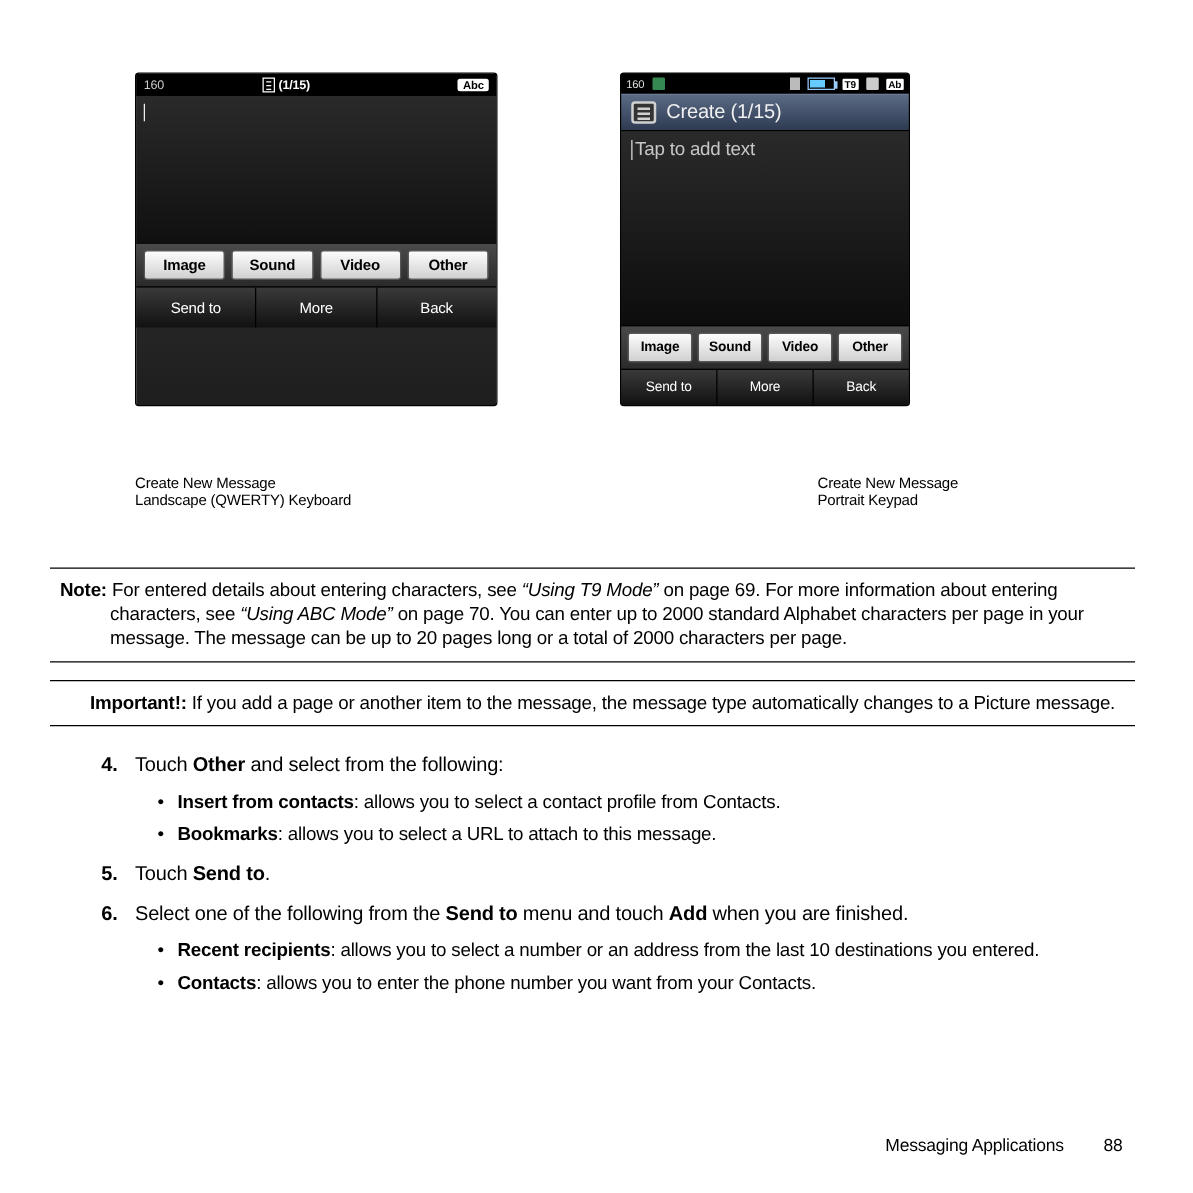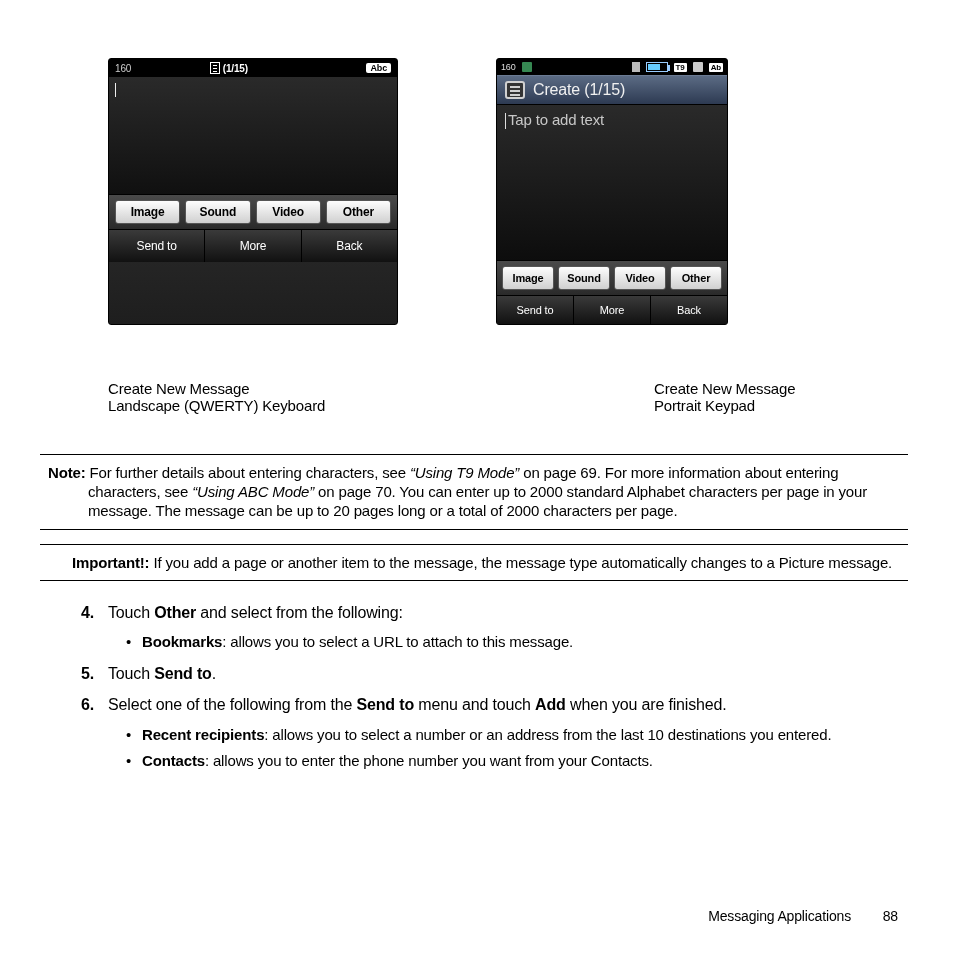"Create New Message" .caption { font-size: 15px -> 12px }
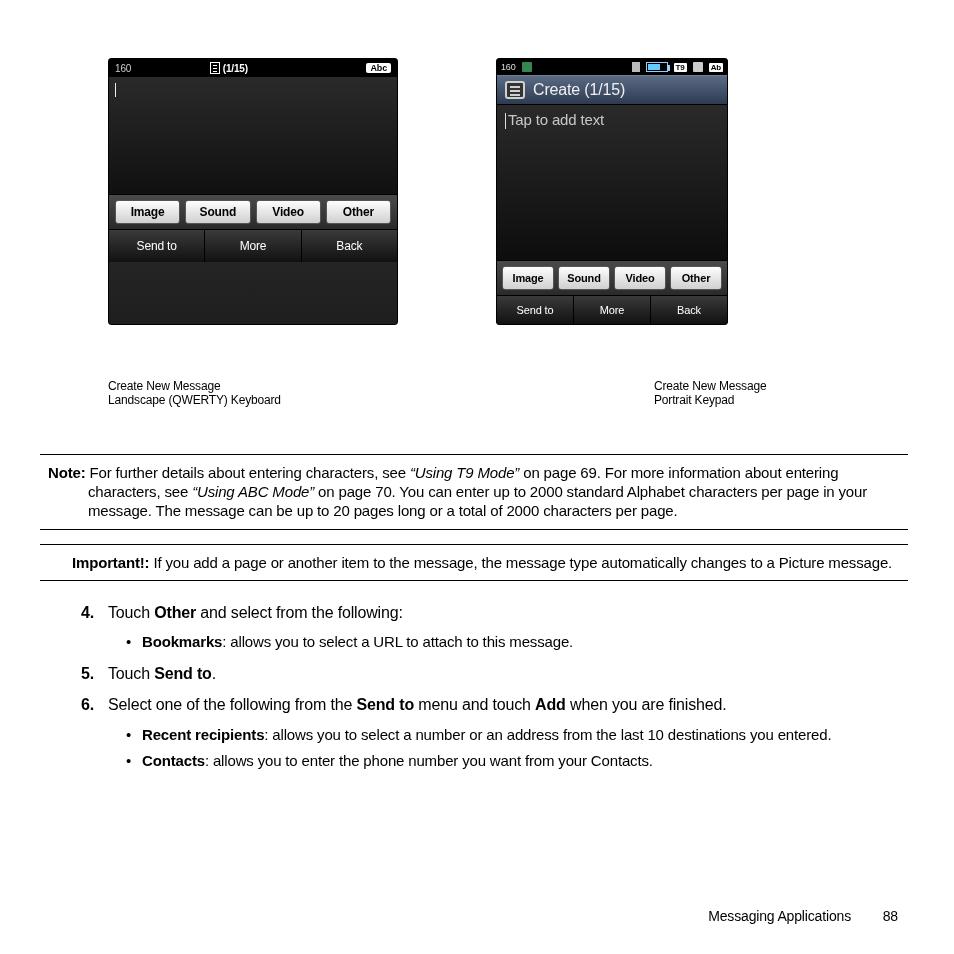"For further details about entering" span { text: further -> entered }
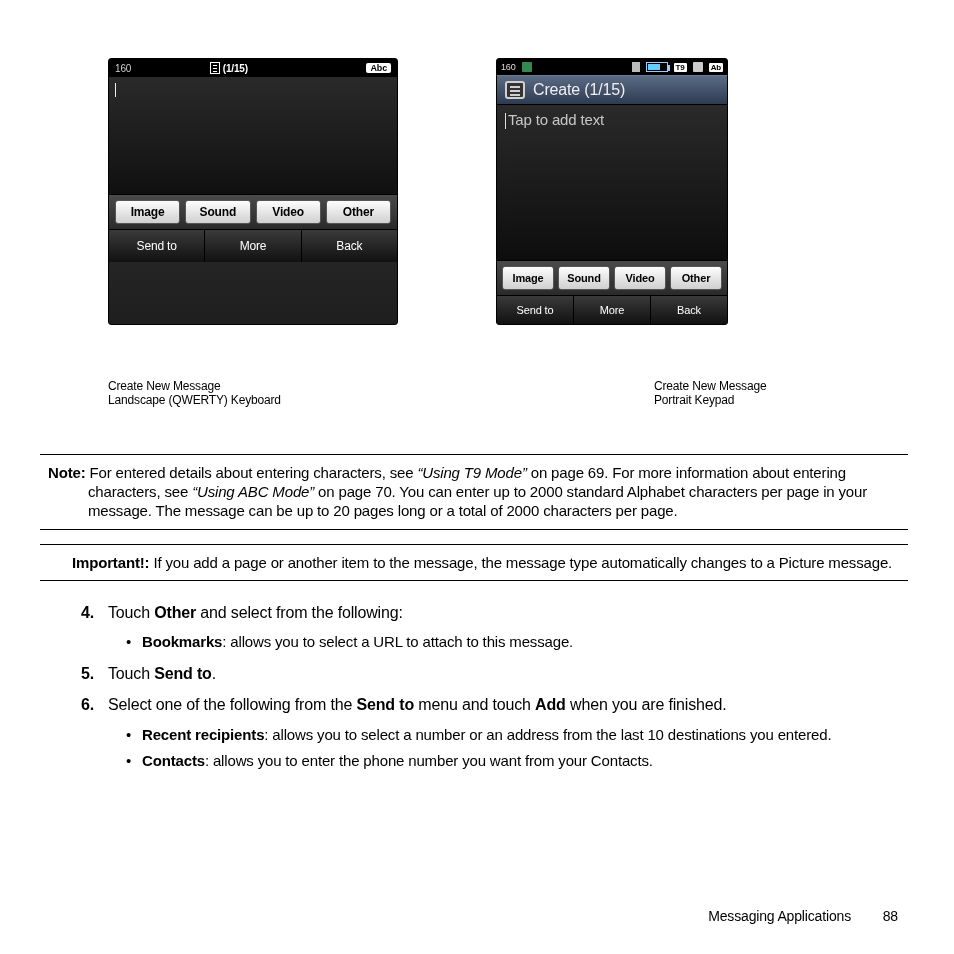"Insert from contacts: allows you" li { html: none -> <li><strong>Insert from contacts</strong><span>: allows you to select a contact profile from Contacts.</span></li> }
